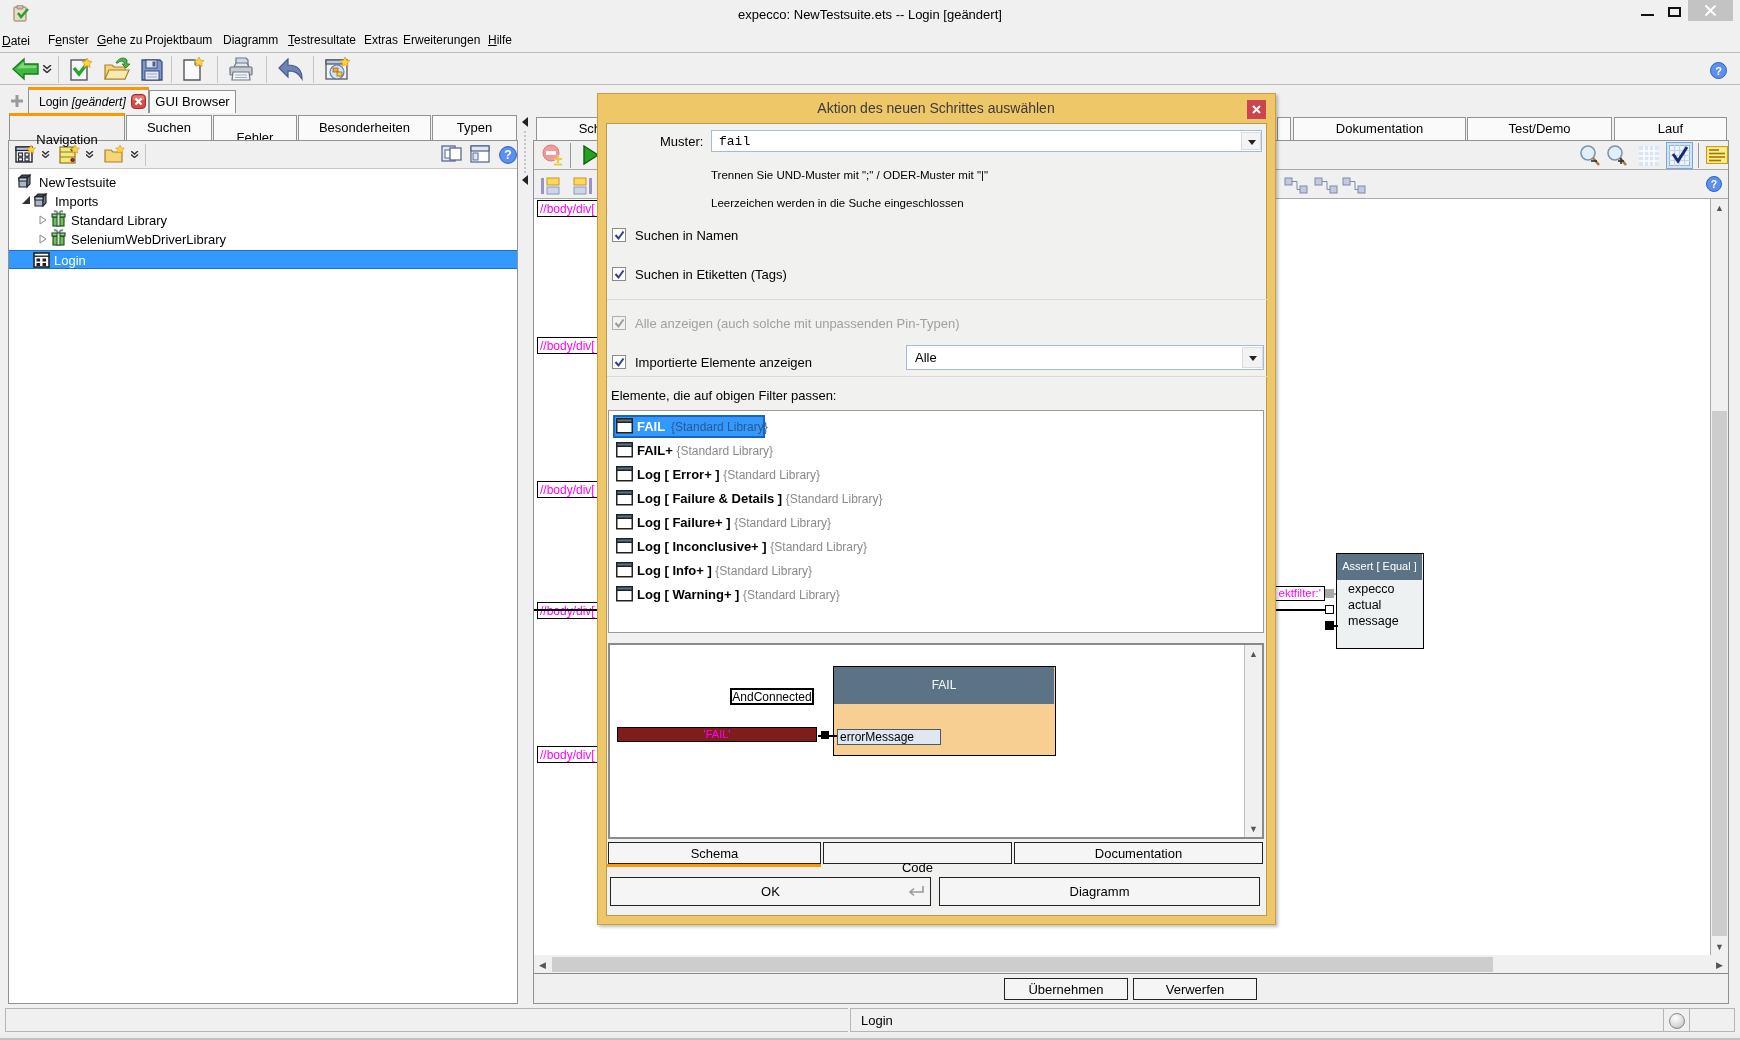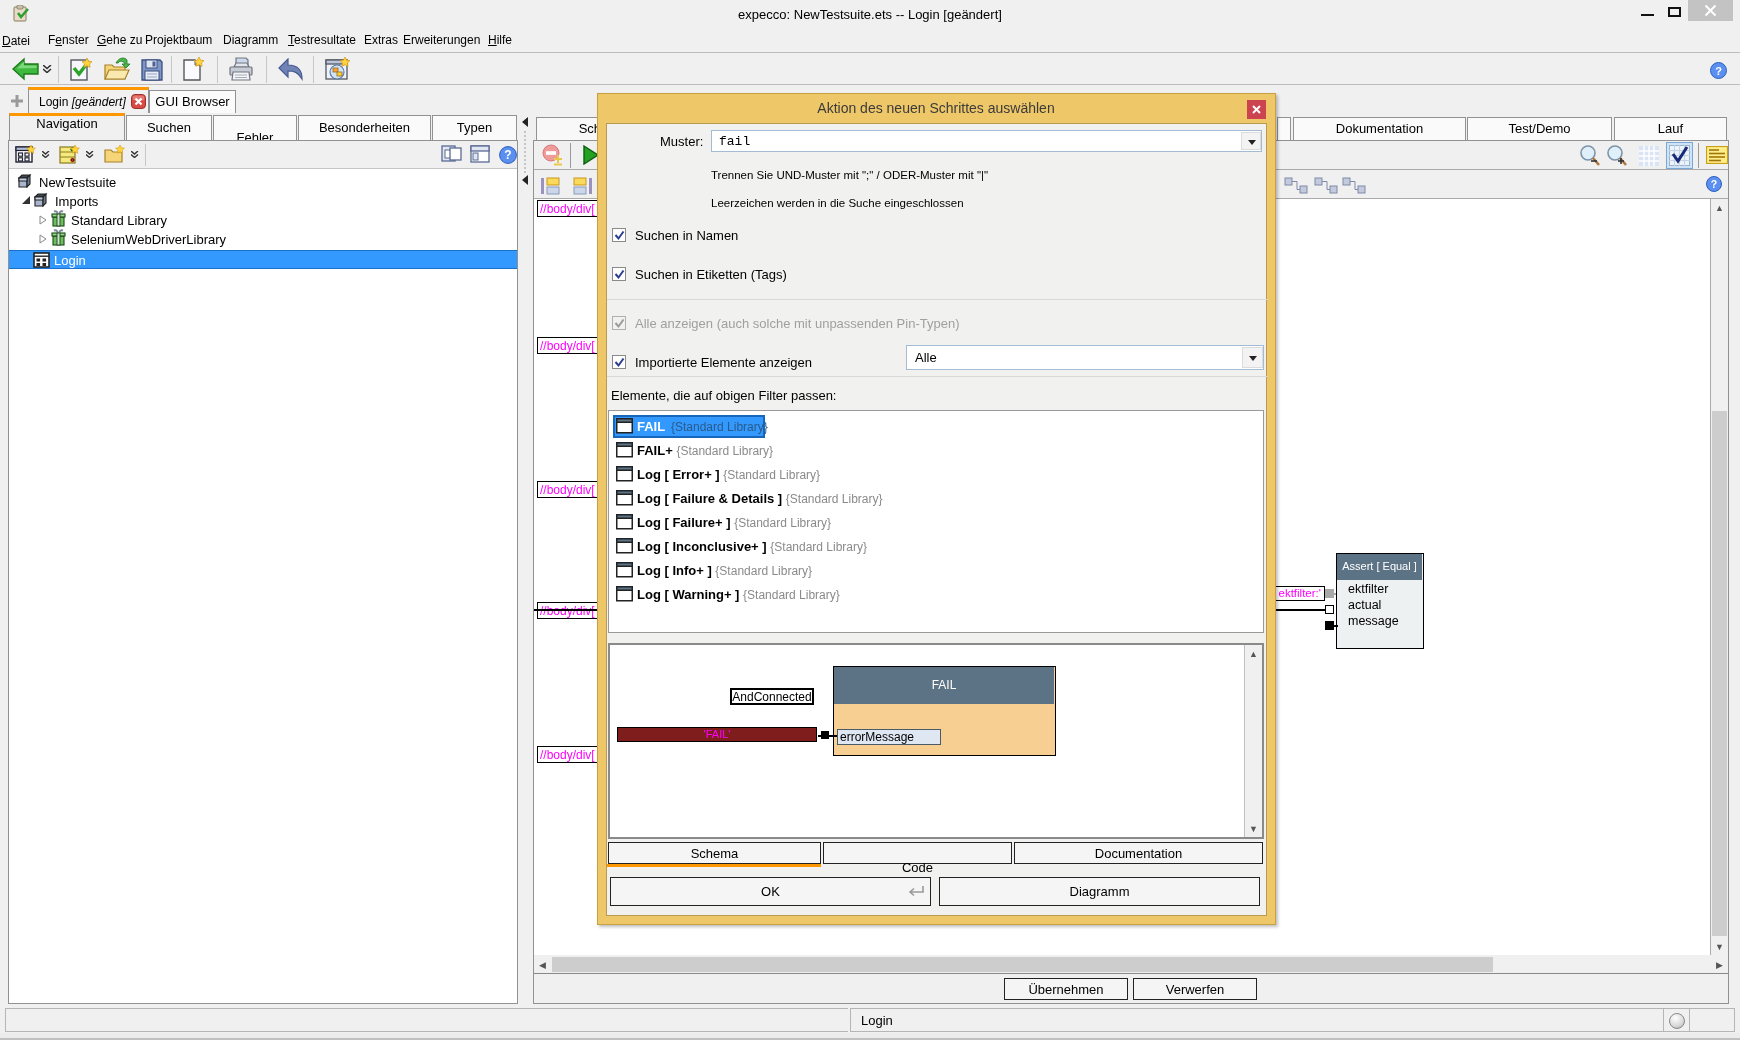"Navigation" div.abs { padding-top: 0 -> 16px }
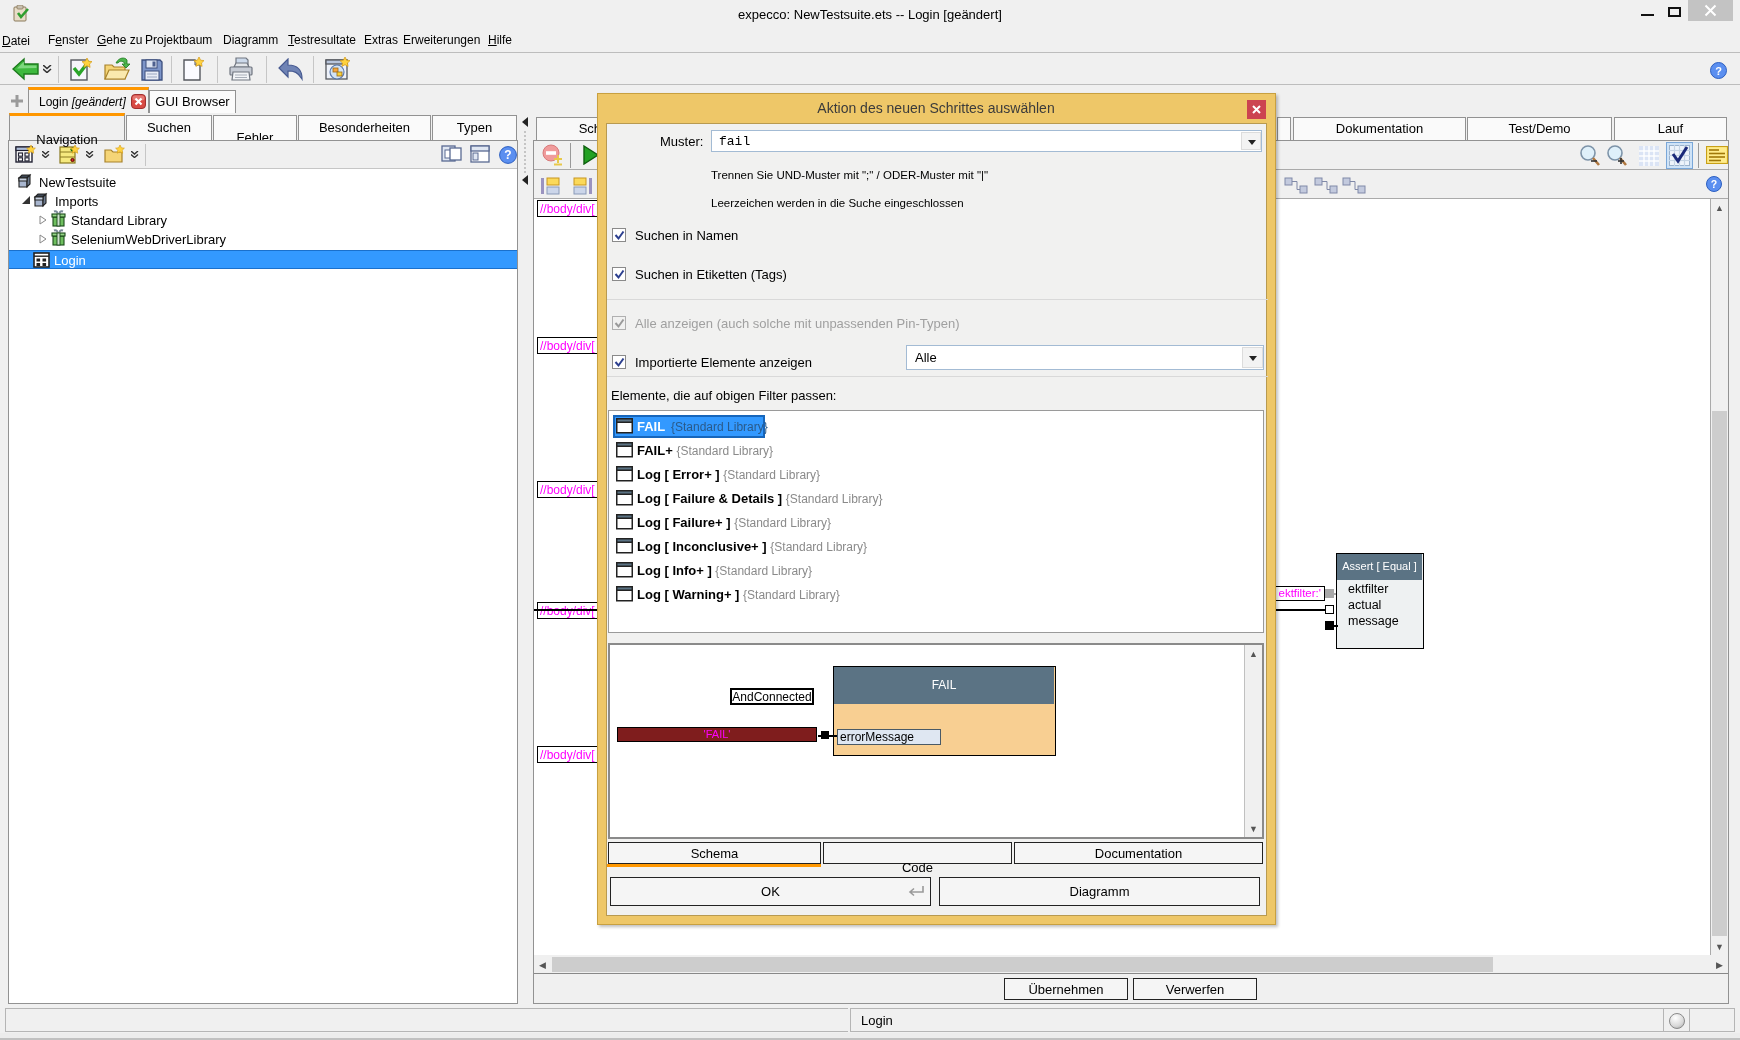"ektfilter" span.abs { text: ektfilter -> expecco }
